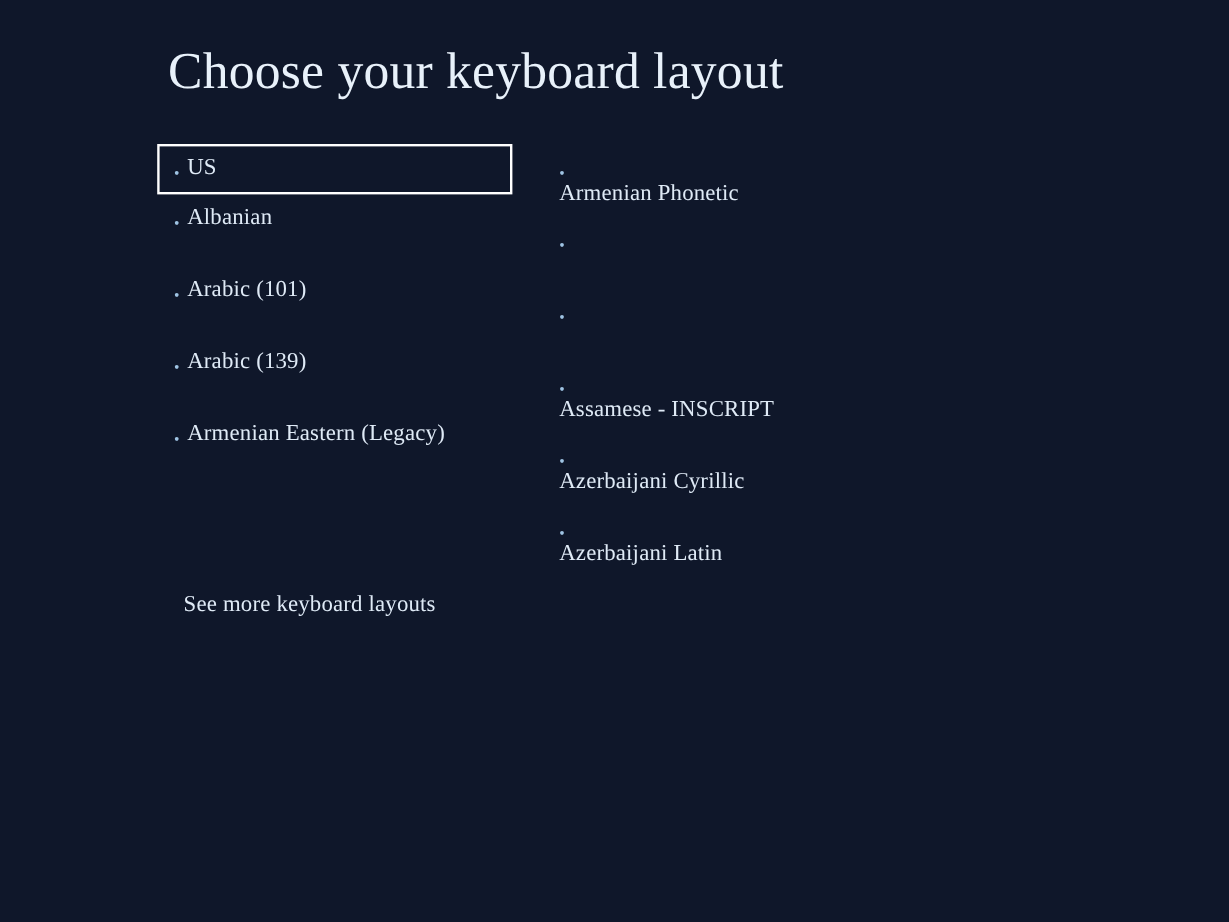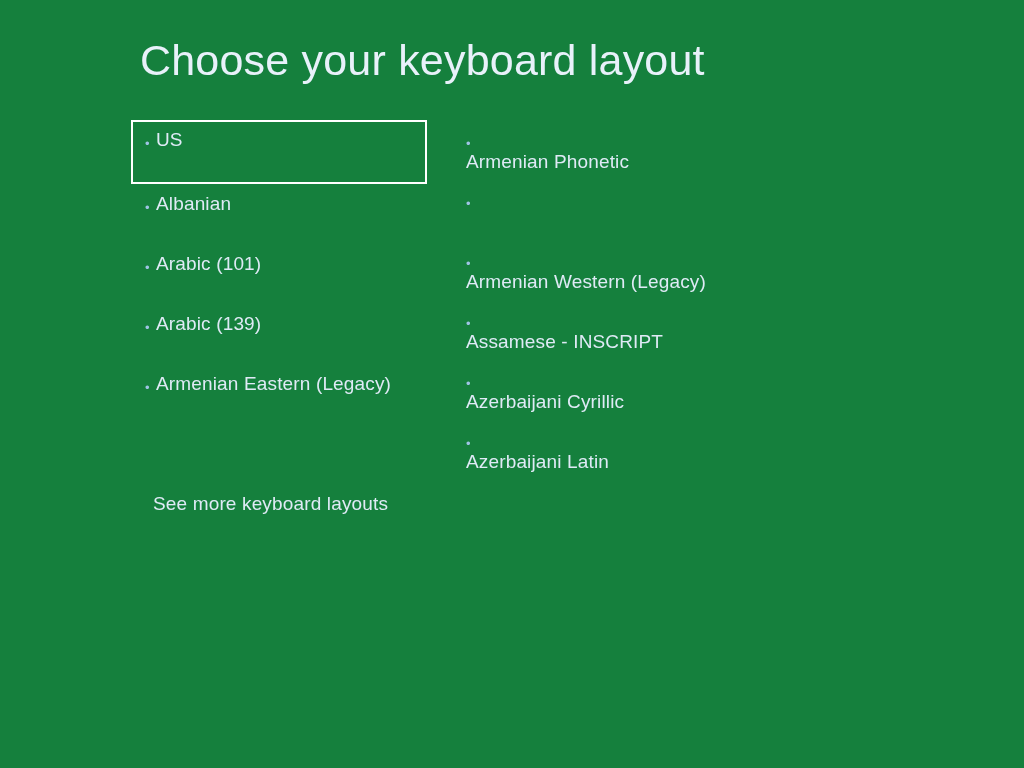"Choose your keyboard layout" #screen { background: #15803d -> #0f172a; font-family: none -> Liberation Serif, serif }
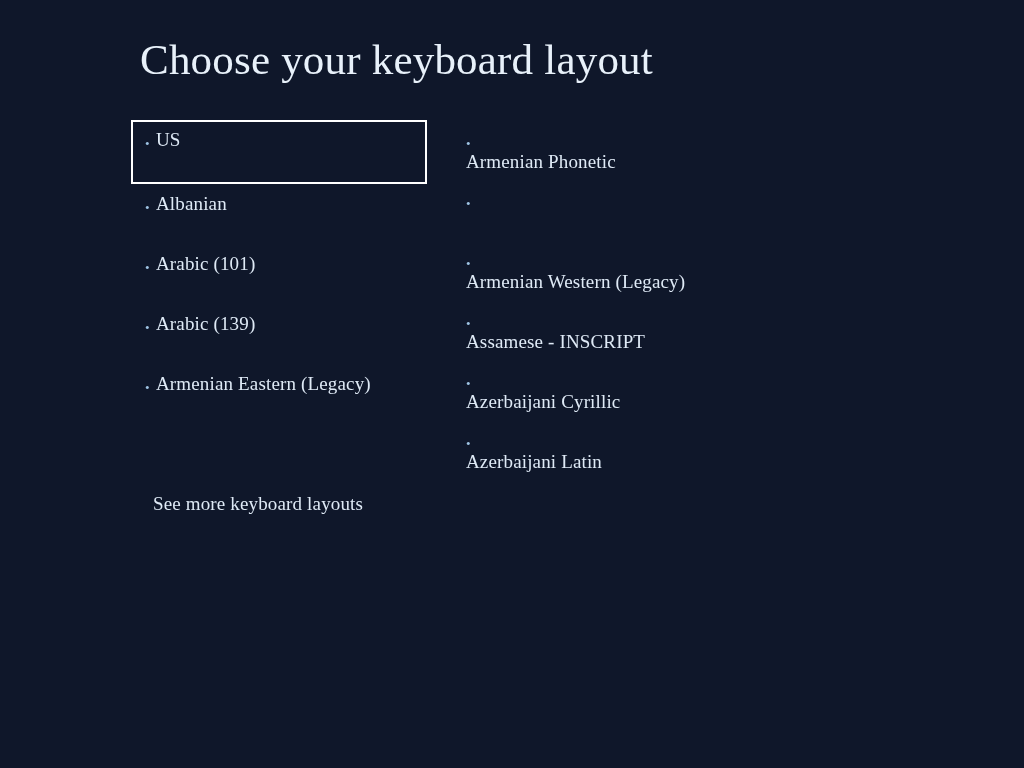"US" .layout-item.focused { height: 64px -> 42px }
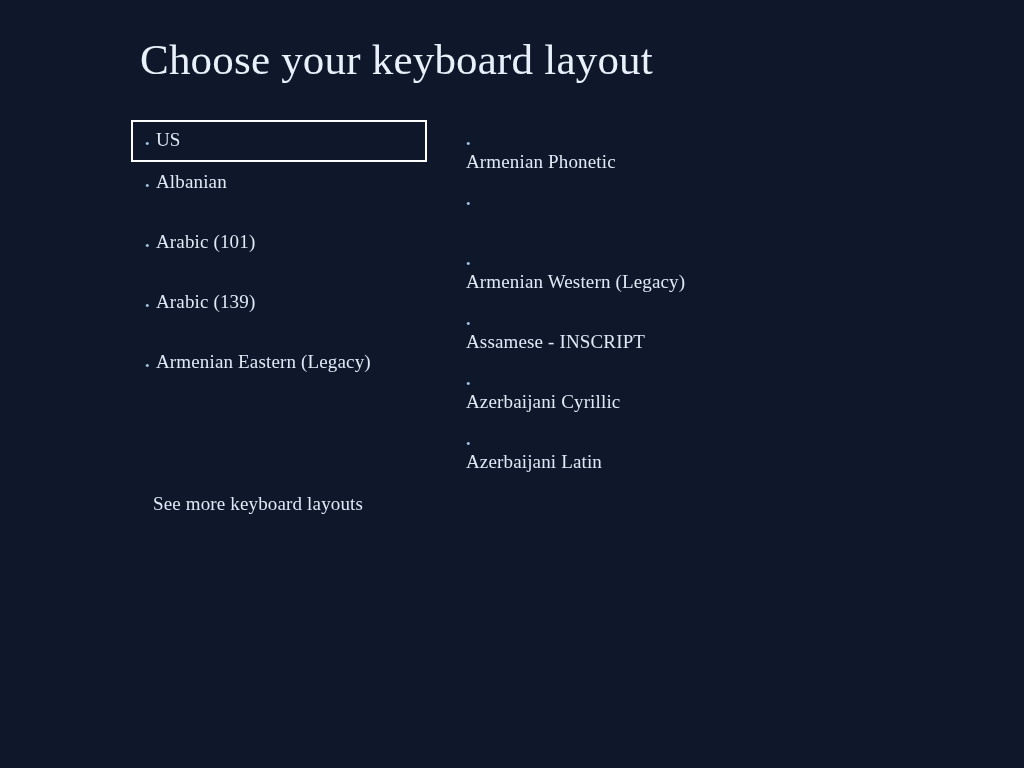"Armenian Western (Legacy)" span.layout-label { html: <span>Armenian Western (Legacy)</span> -> none }
